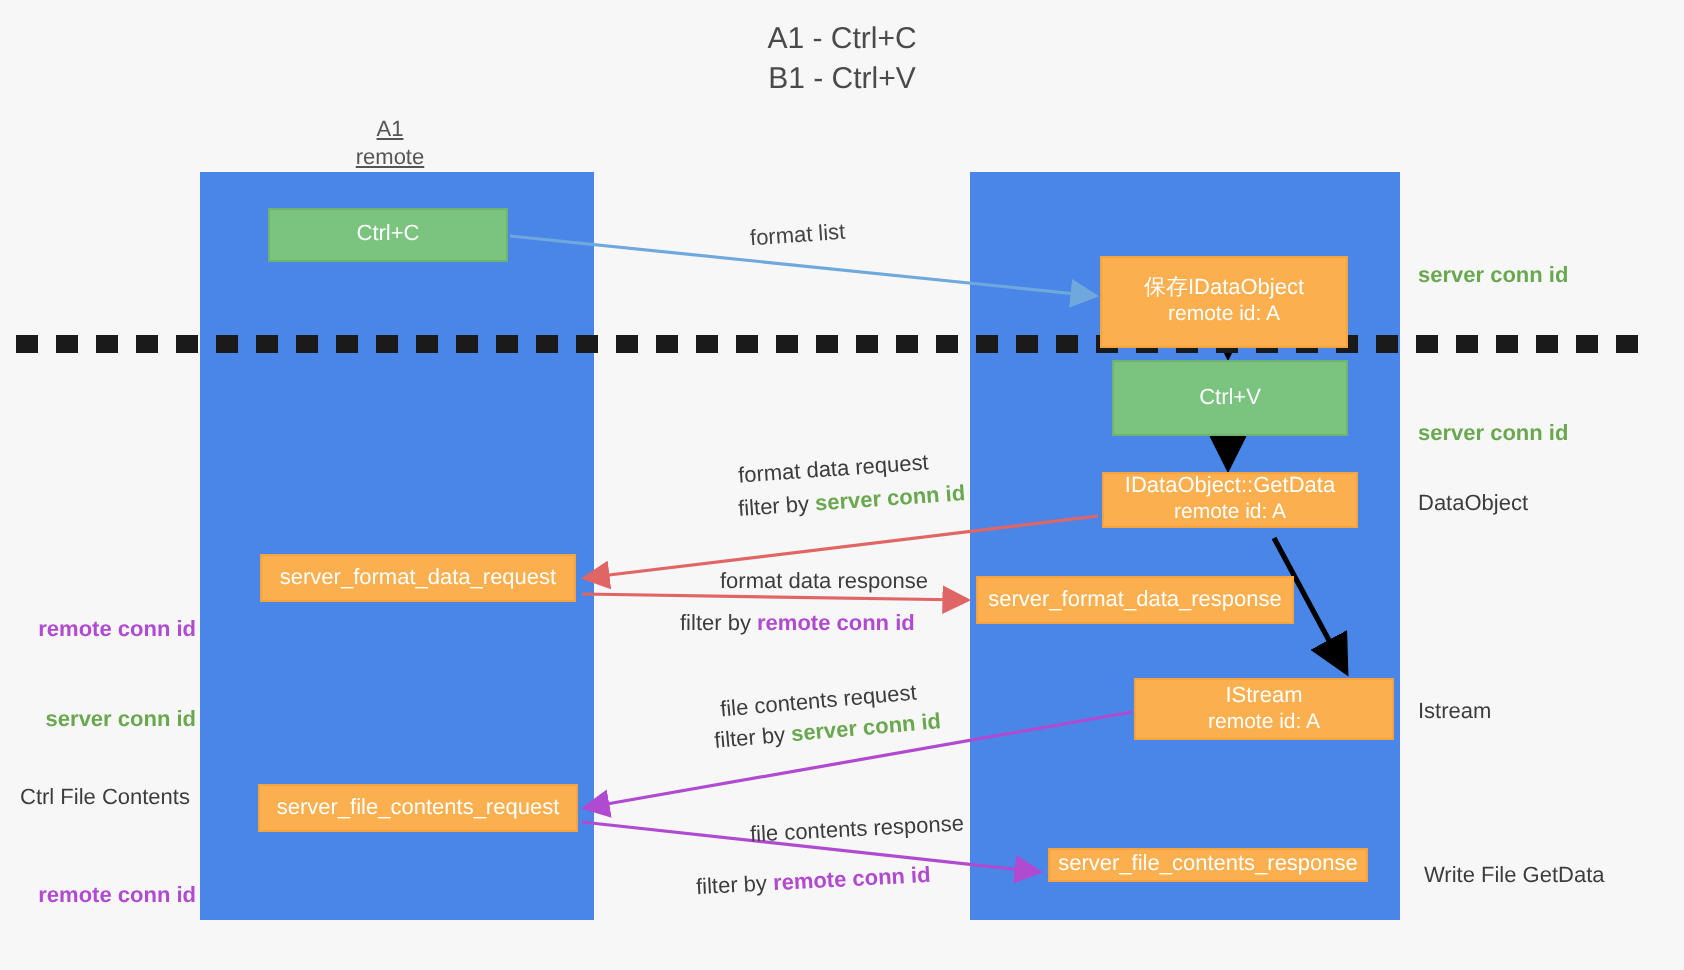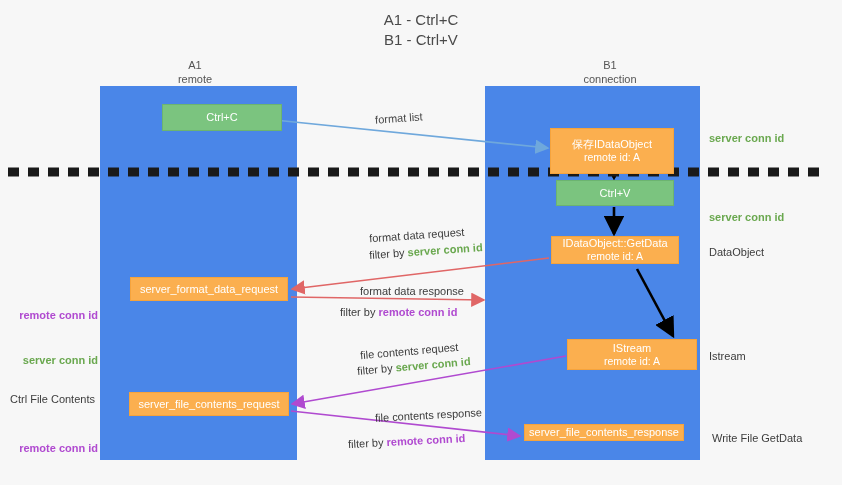"A1" #head-a { text-decoration: none -> underline }
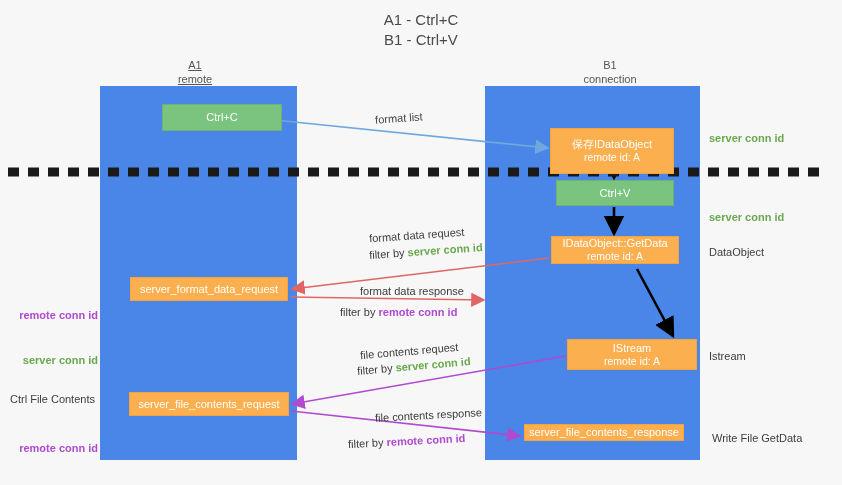"B1" div.abs { html: <div>B1 connection</div> -> none }
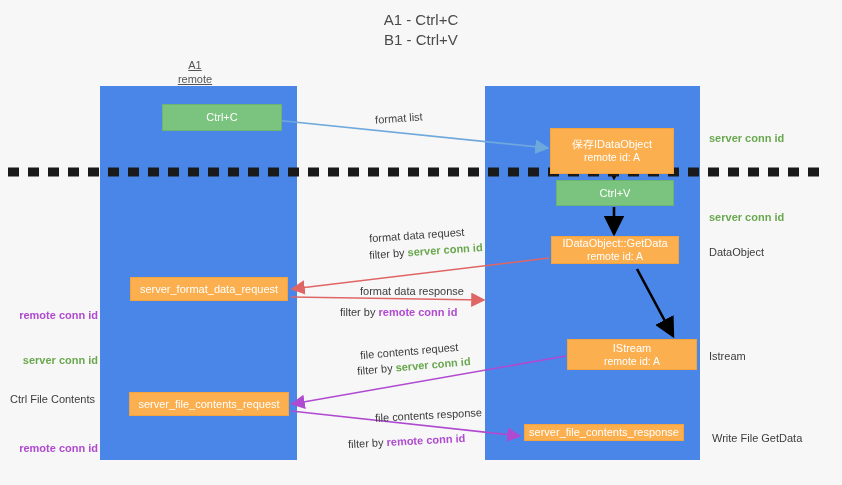"Ctrl+C" #box-ctrlc { margin-left: 28px -> none }
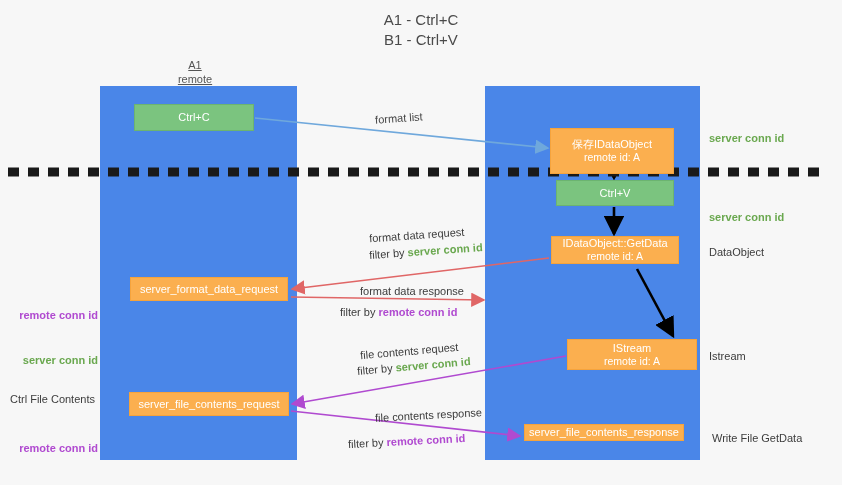"Ctrl+V" #box-ctrlv { height: 26px -> 38px }
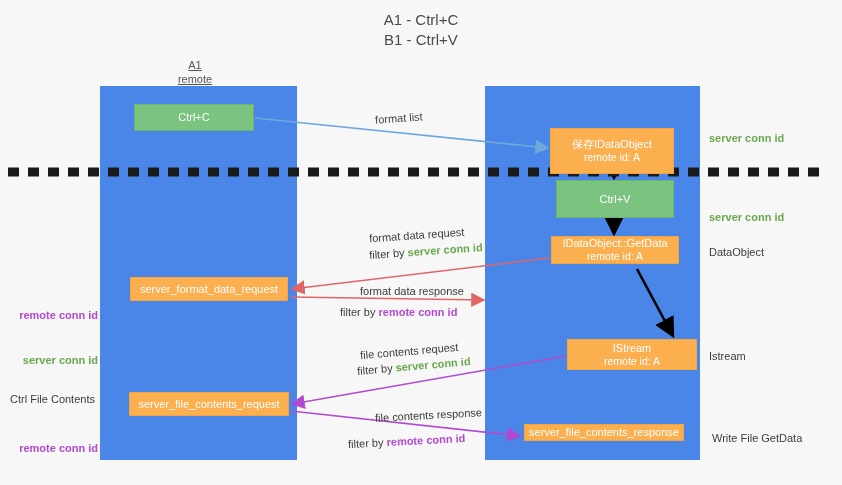"server_format_data_response" div.abs { html: none -> <div> <span>server_format_data_response</span> </div> }
